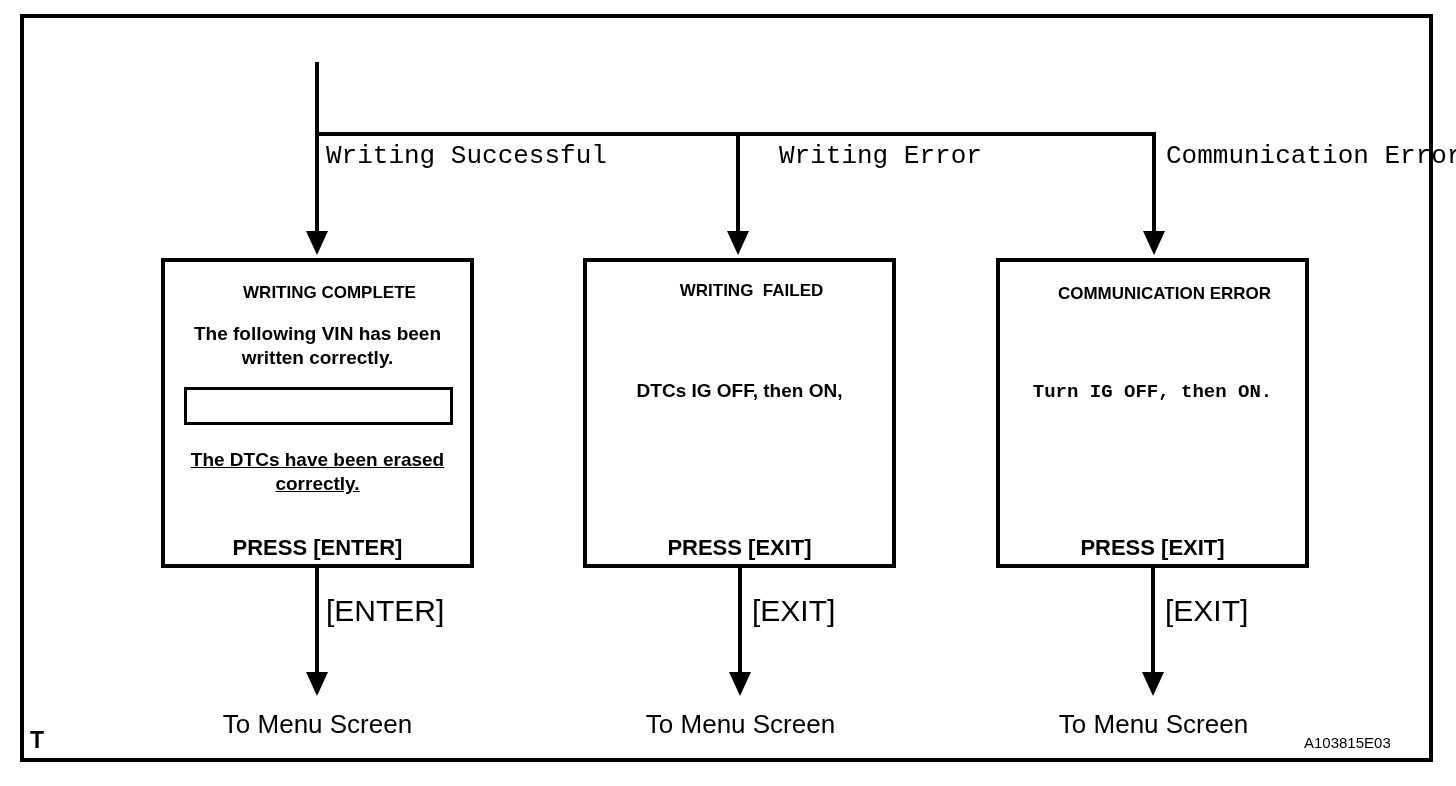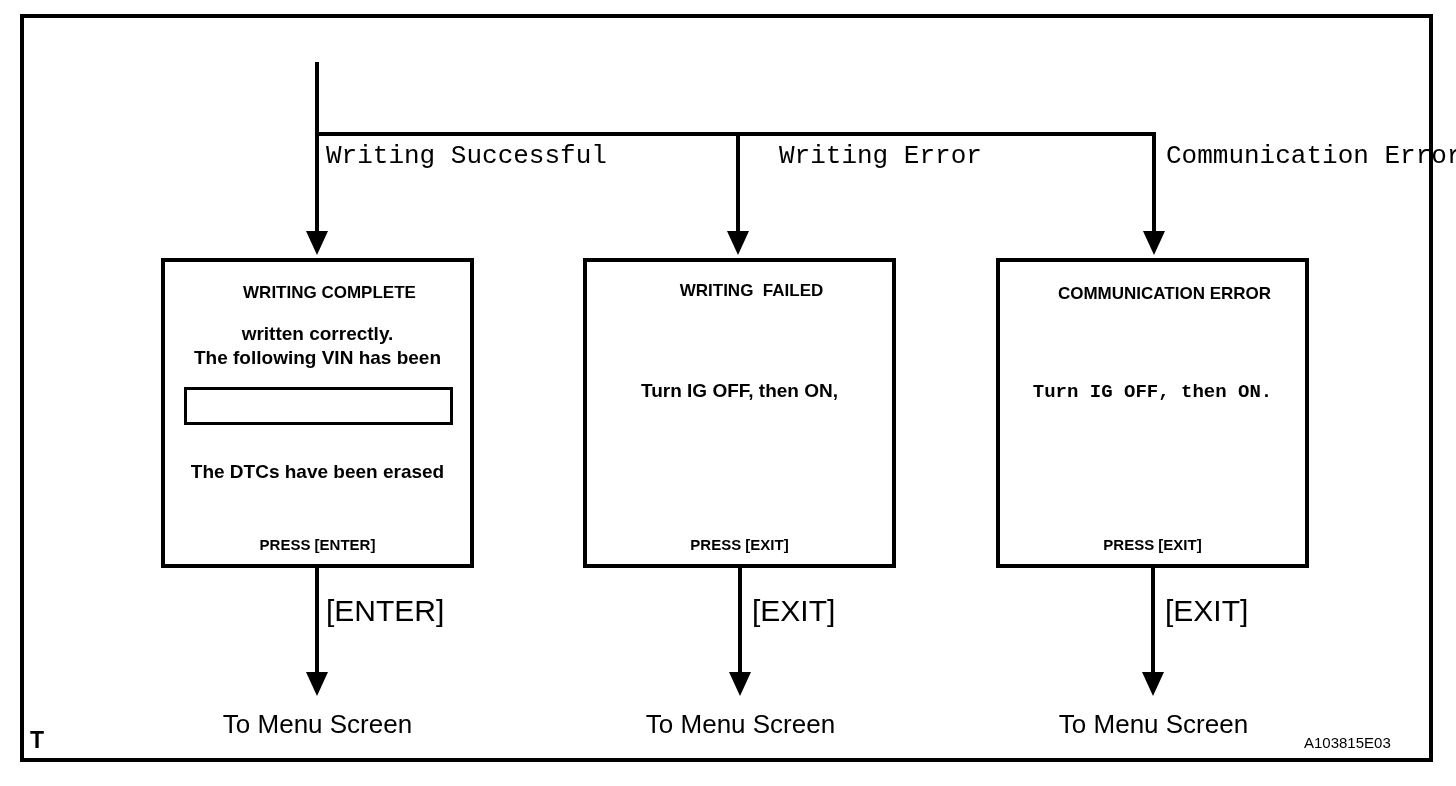"written correctly." div { order: before "The following VIN has been" -> after "The following VIN has been" }
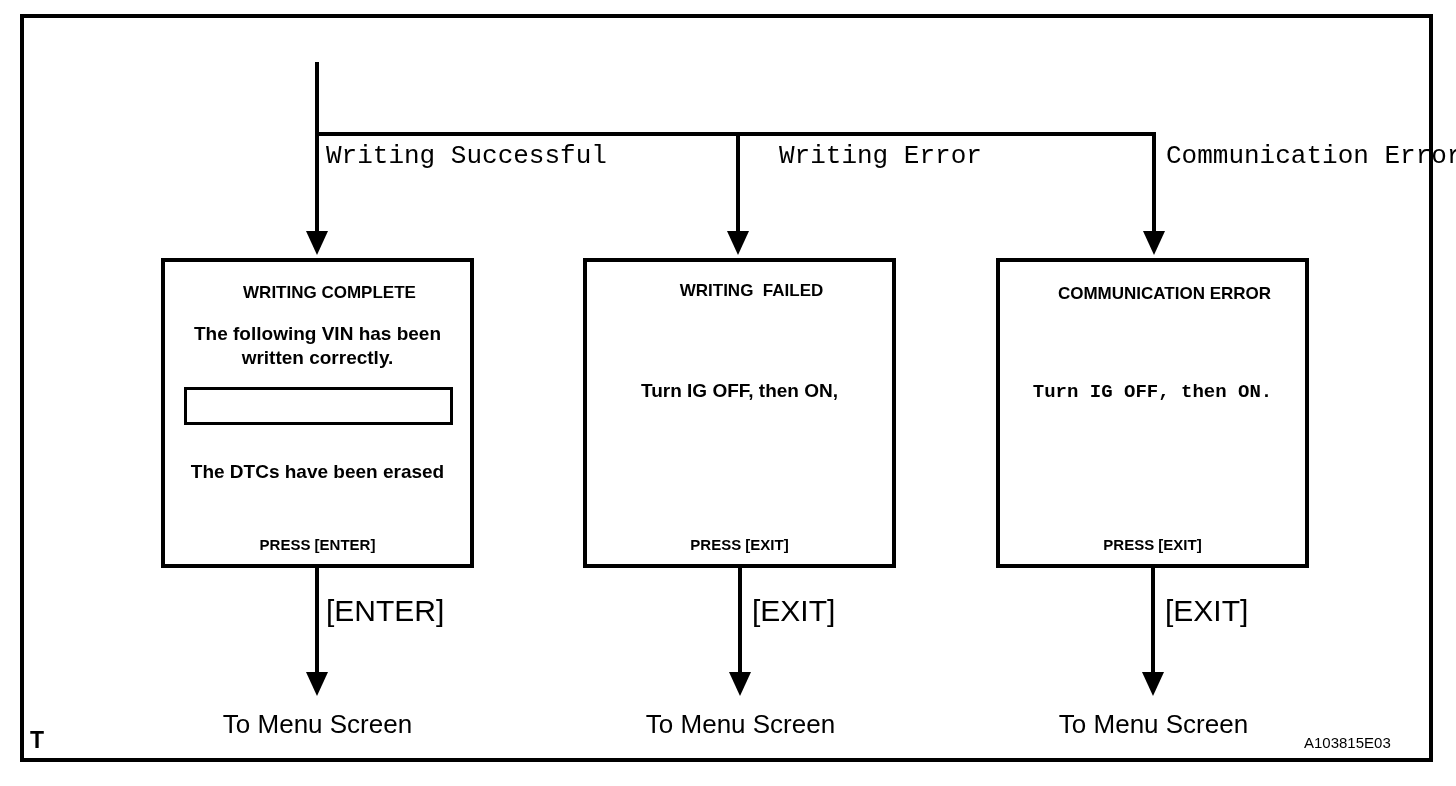"Turn IG OFF, then ON," div { text: Turn -> DTCs }
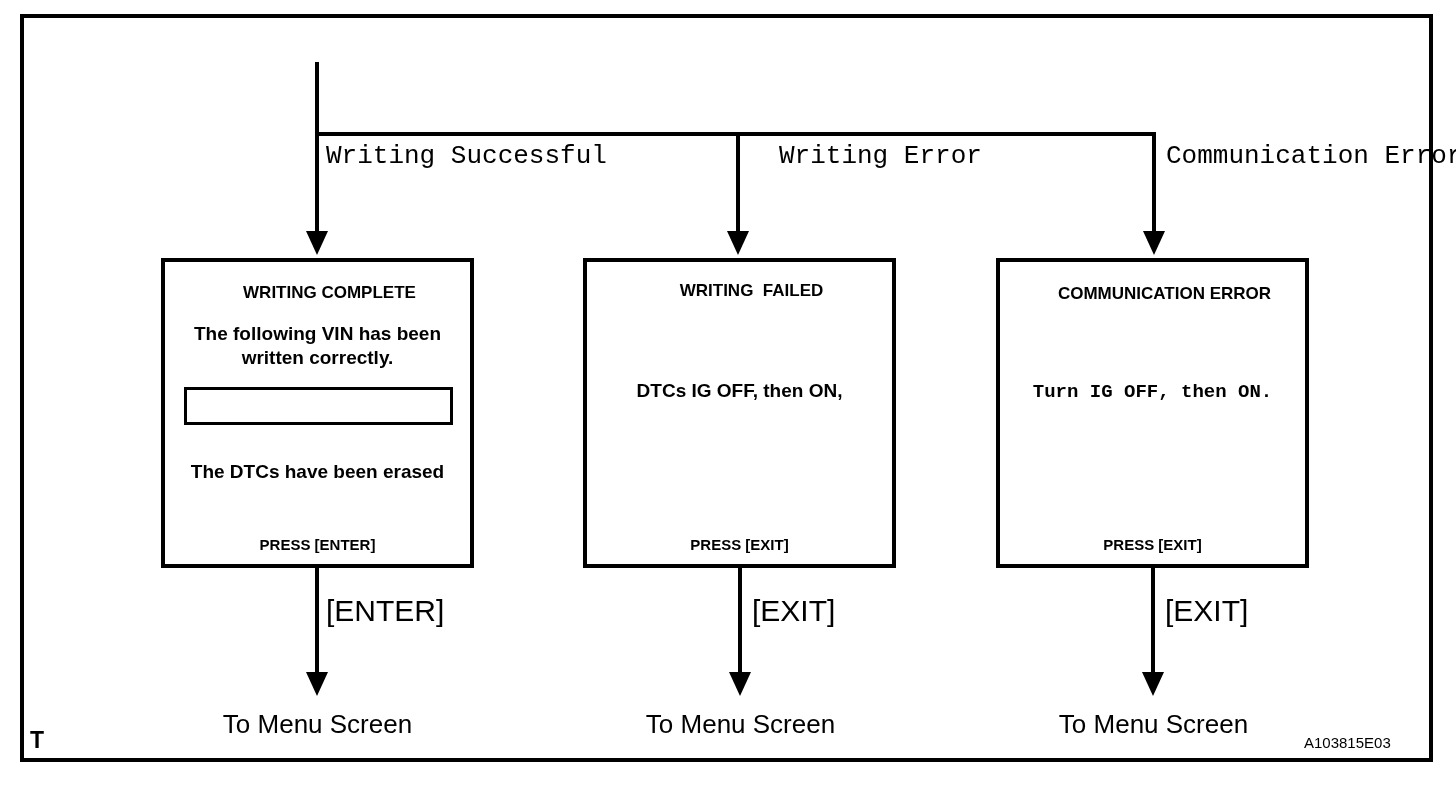"The DTCs have been erased" div.screen-body { text-decoration: none -> underline; top: 198px -> 186px }
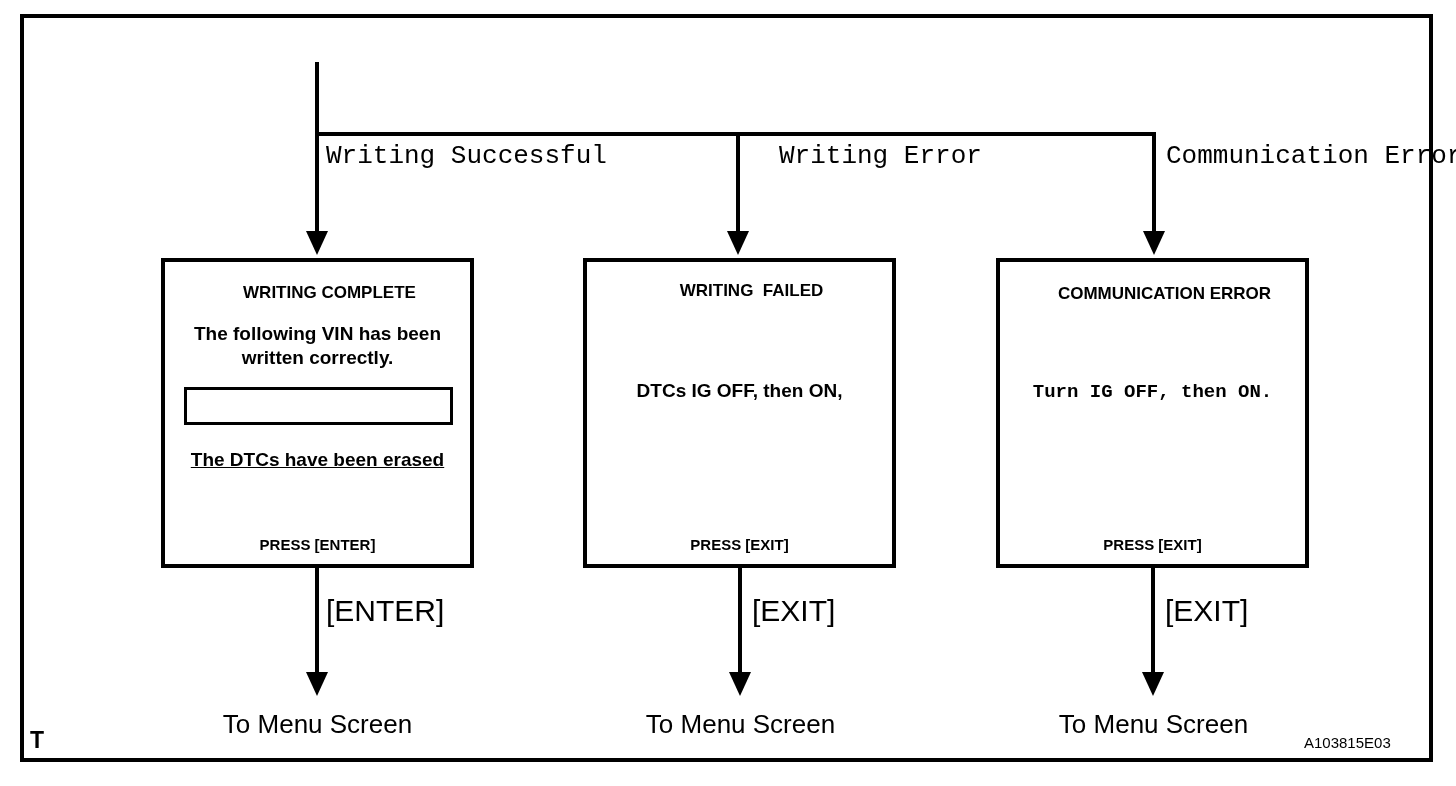"correctly." div { html: none -> <div>correctly.</div> }
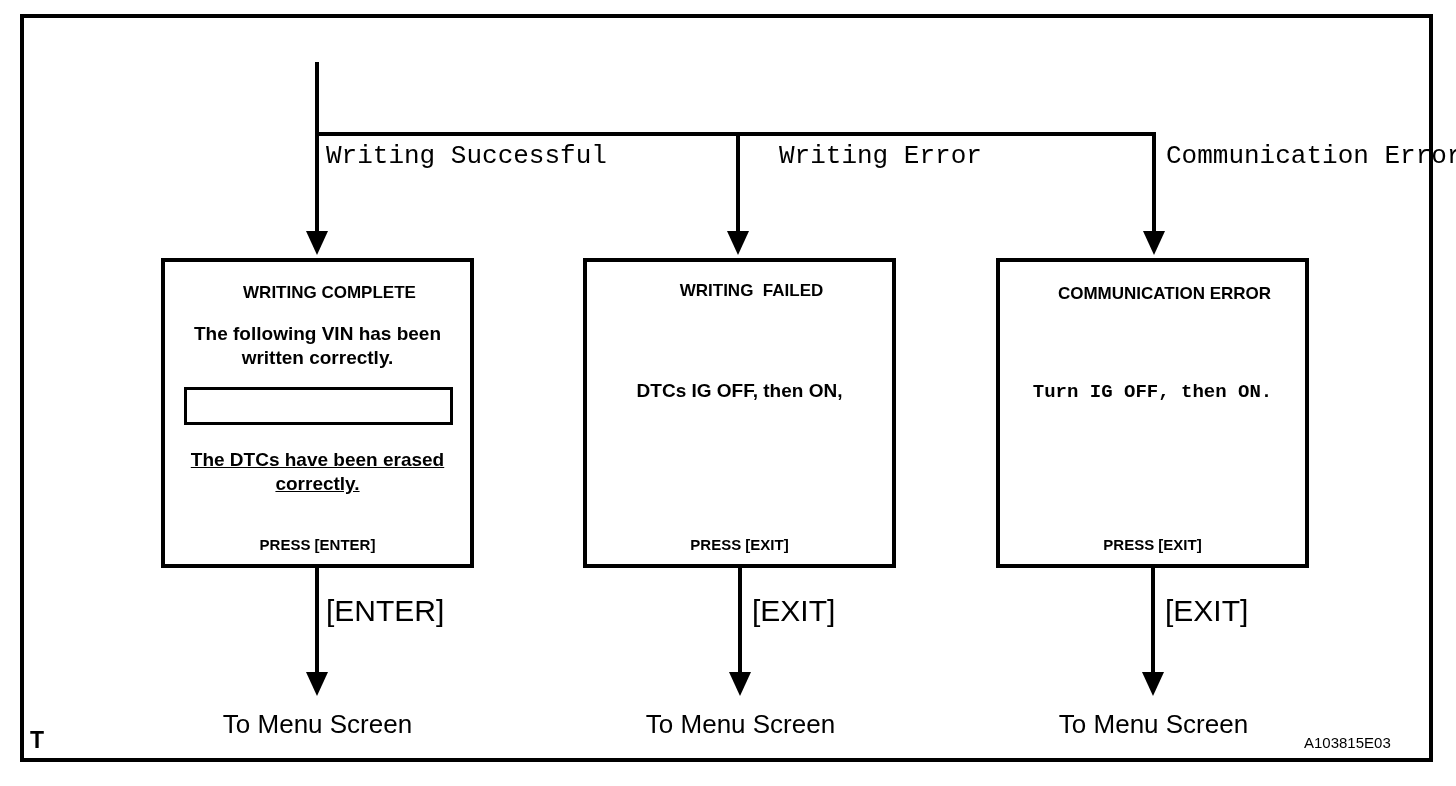"PRESS [ENTER]" .screen-footer { font-size: 15px -> 22px }
